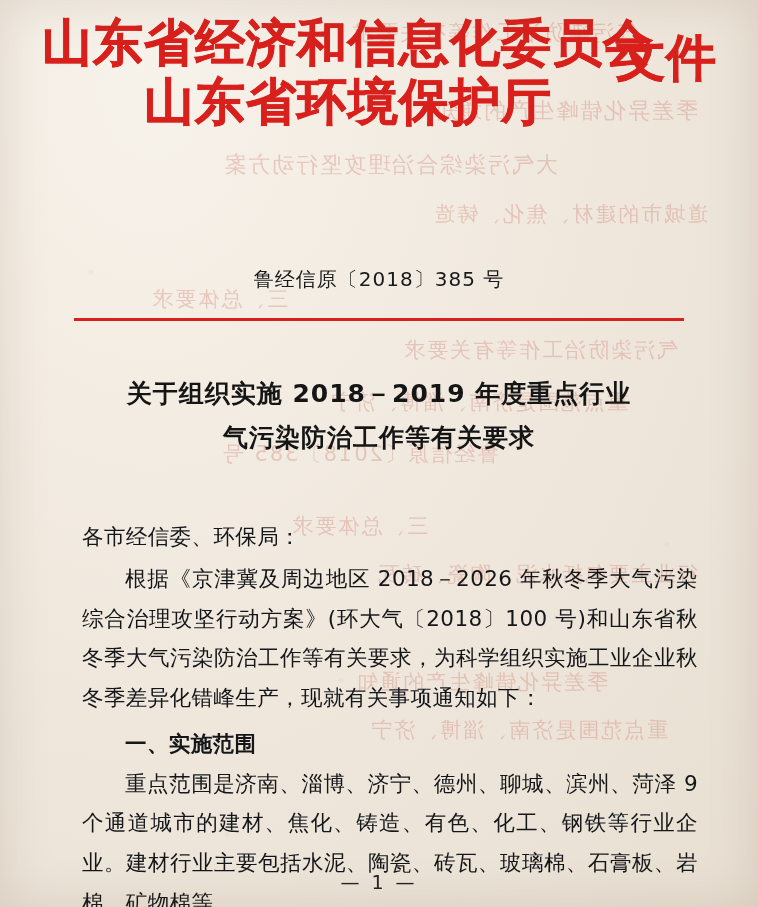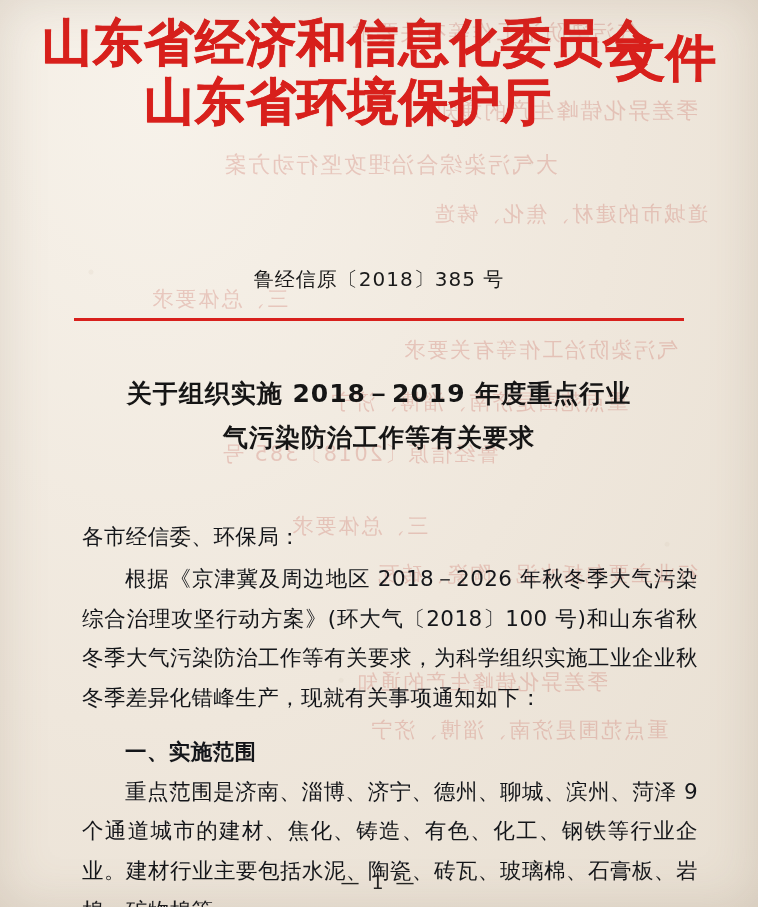"一、实施范围" .section-head { margin-top: 14px -> 6px }
